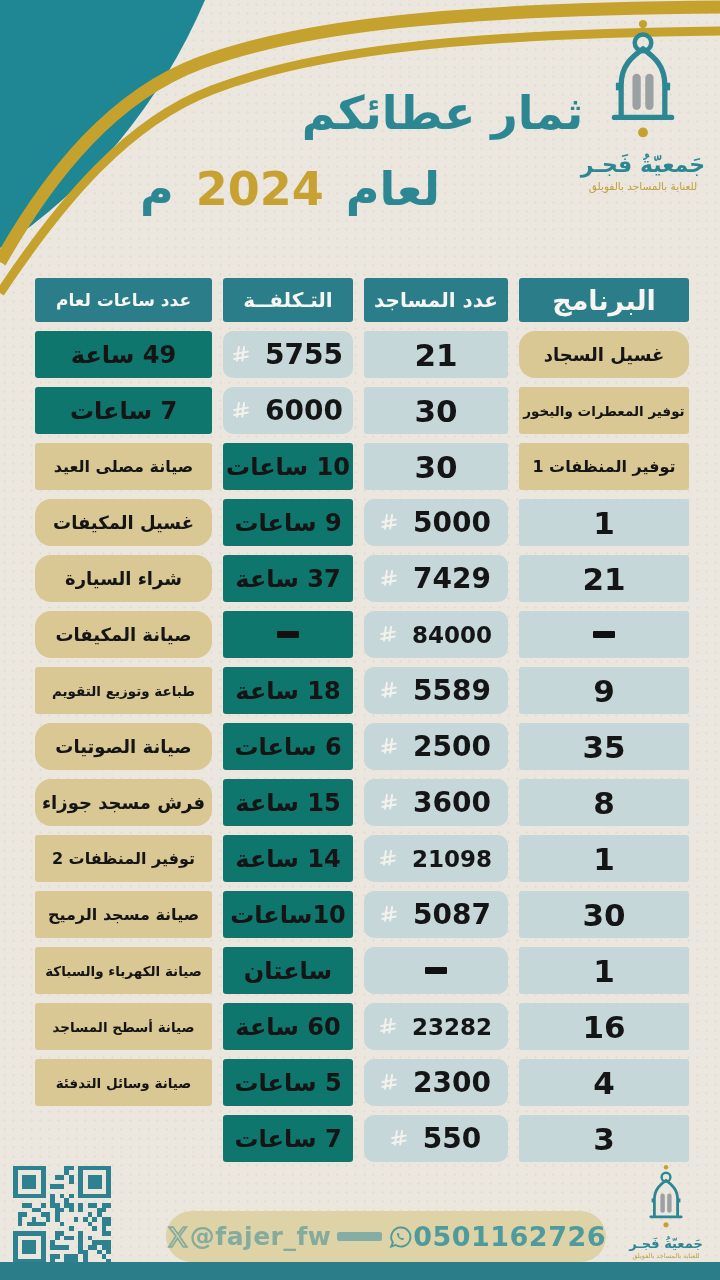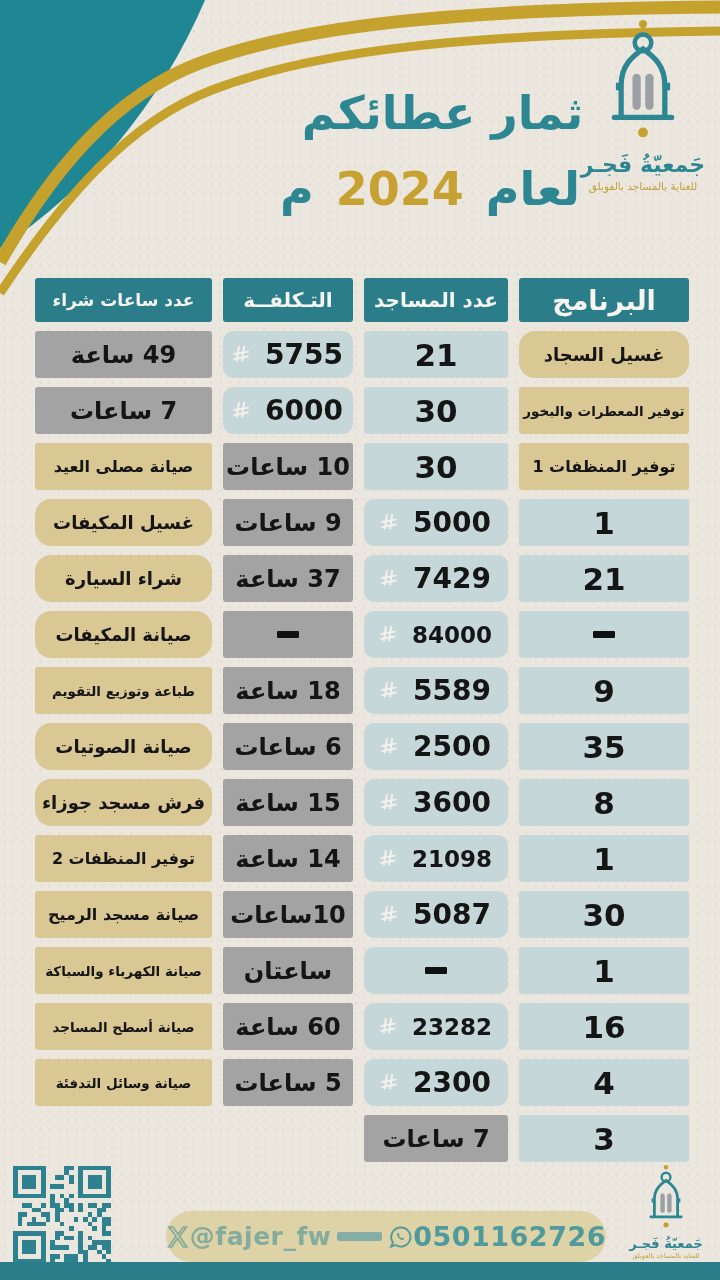"لعام 2024 م" .title-line2 { text-align: right -> left }
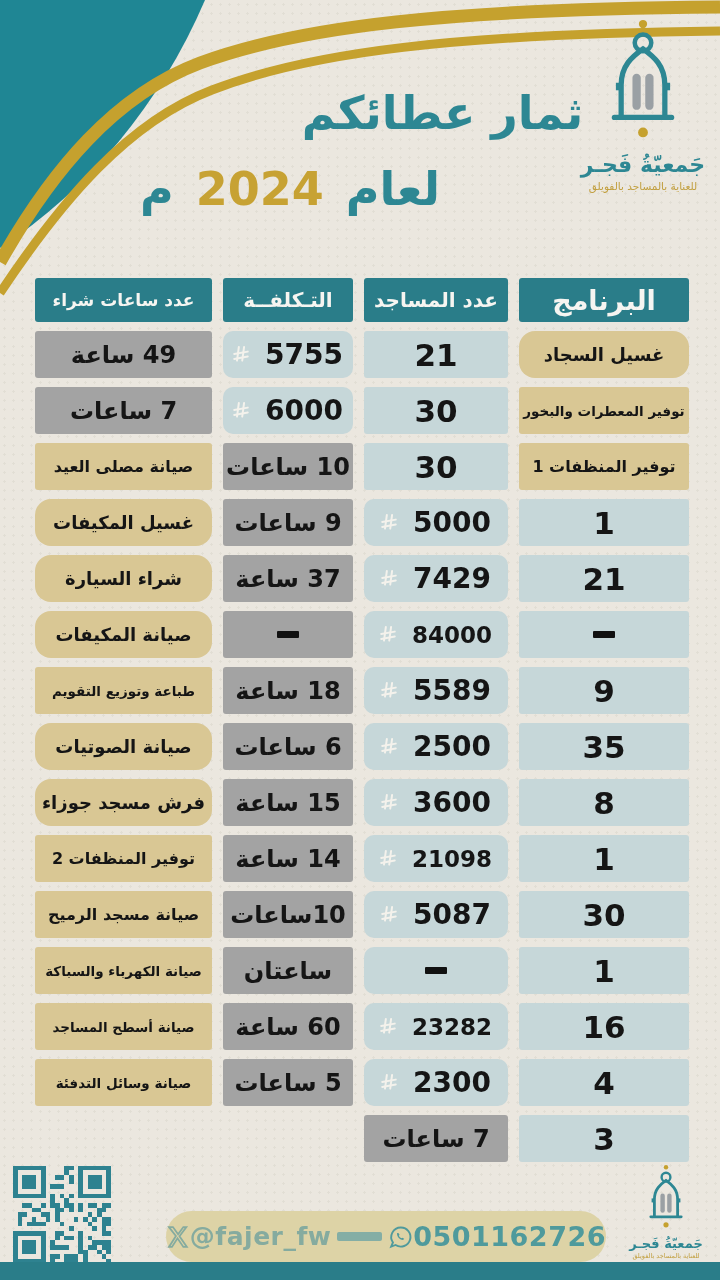"عدد ساعات شراء" div.hcell { text: شراء -> لعام }
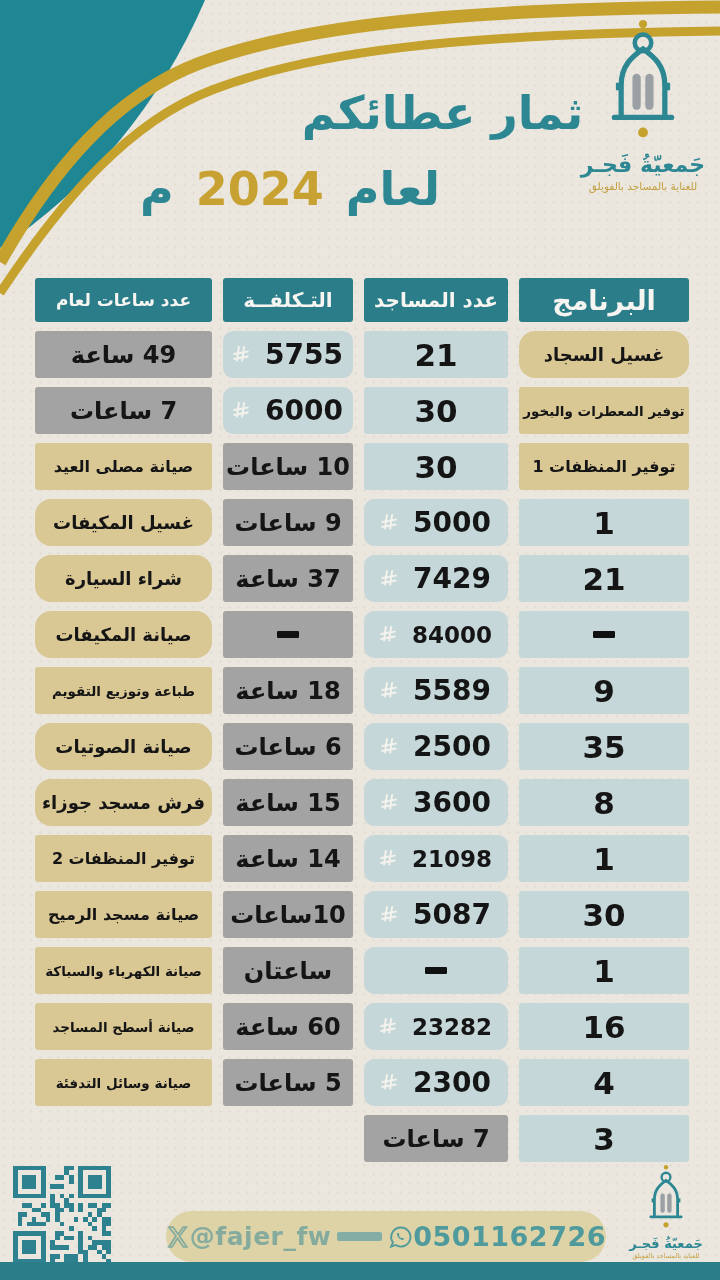"49 ساعة" .c-hours { background: #a3a3a3 -> #0f766e }
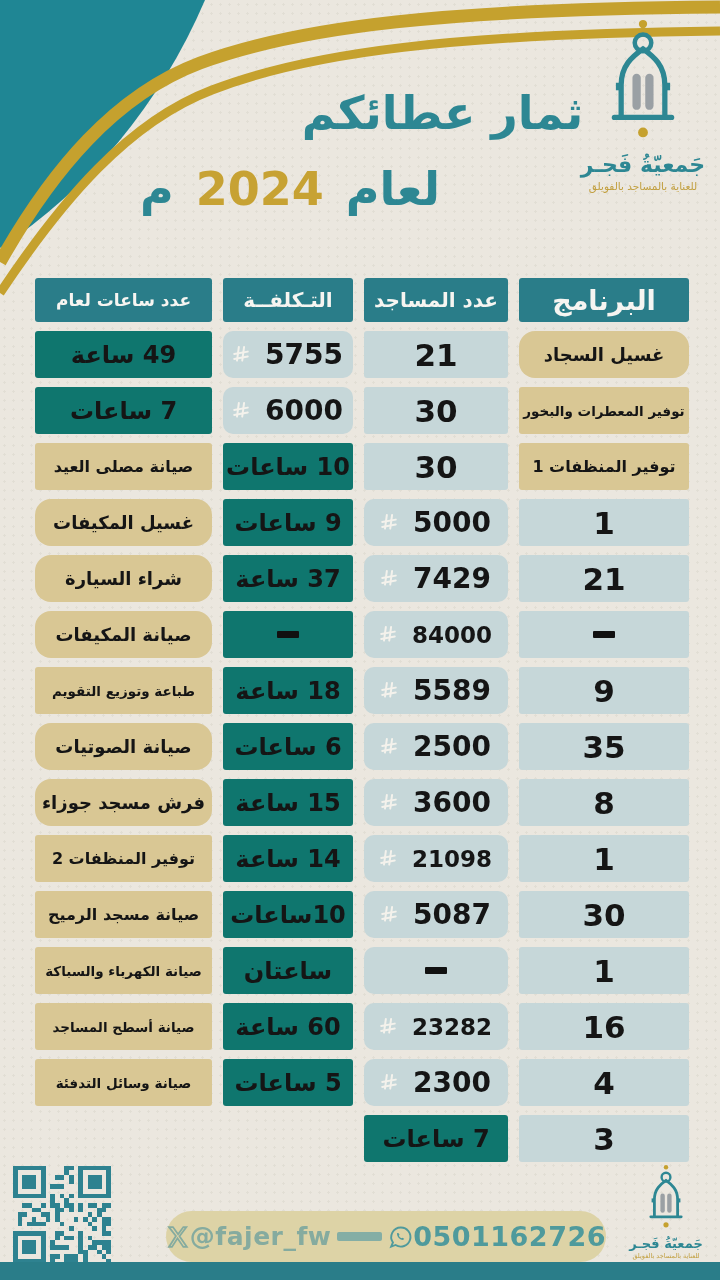"550" div.cell { html: none -> <div> <svg> <g> <path></path> <path></path> <path></path> <path></path> </g> </svg> <span>550</span> </div> }
